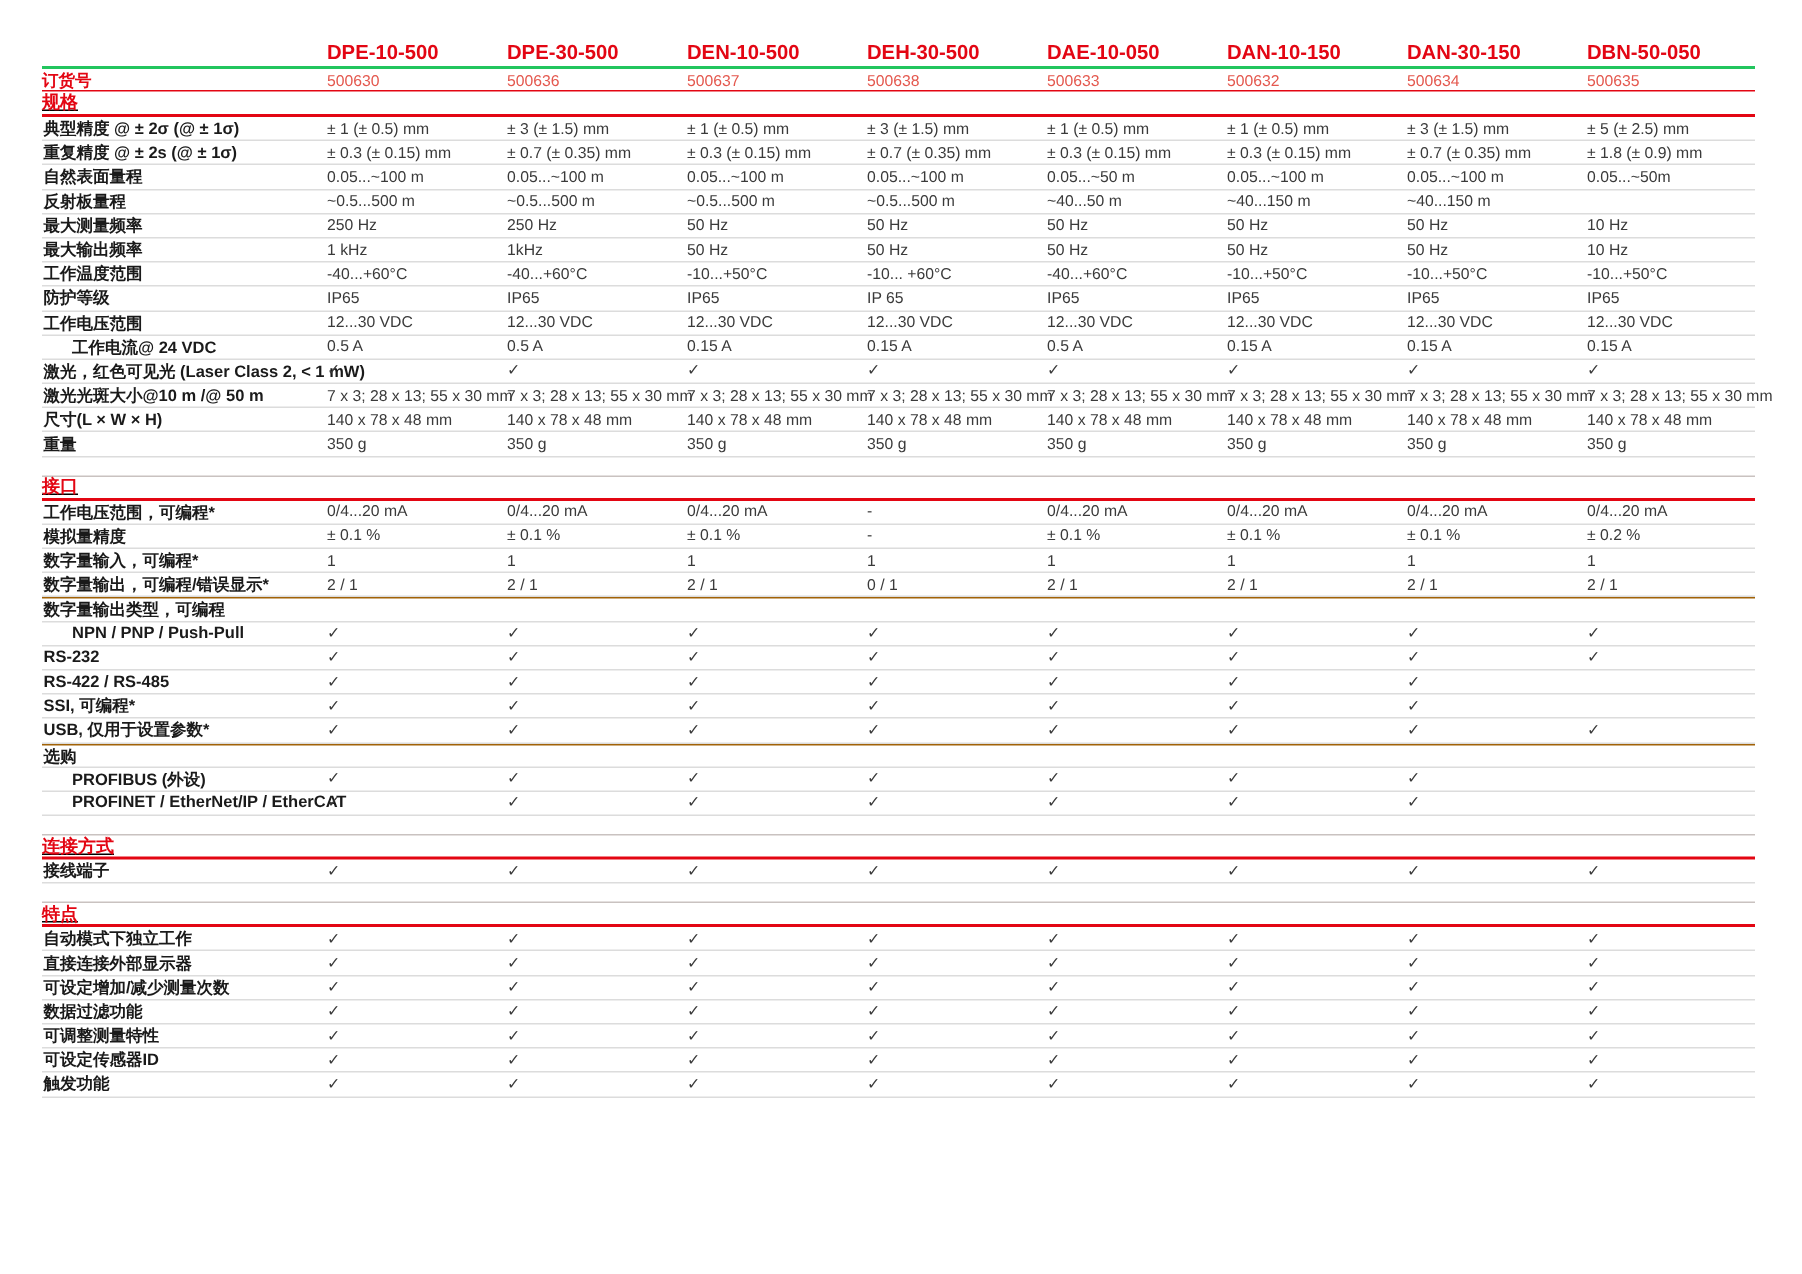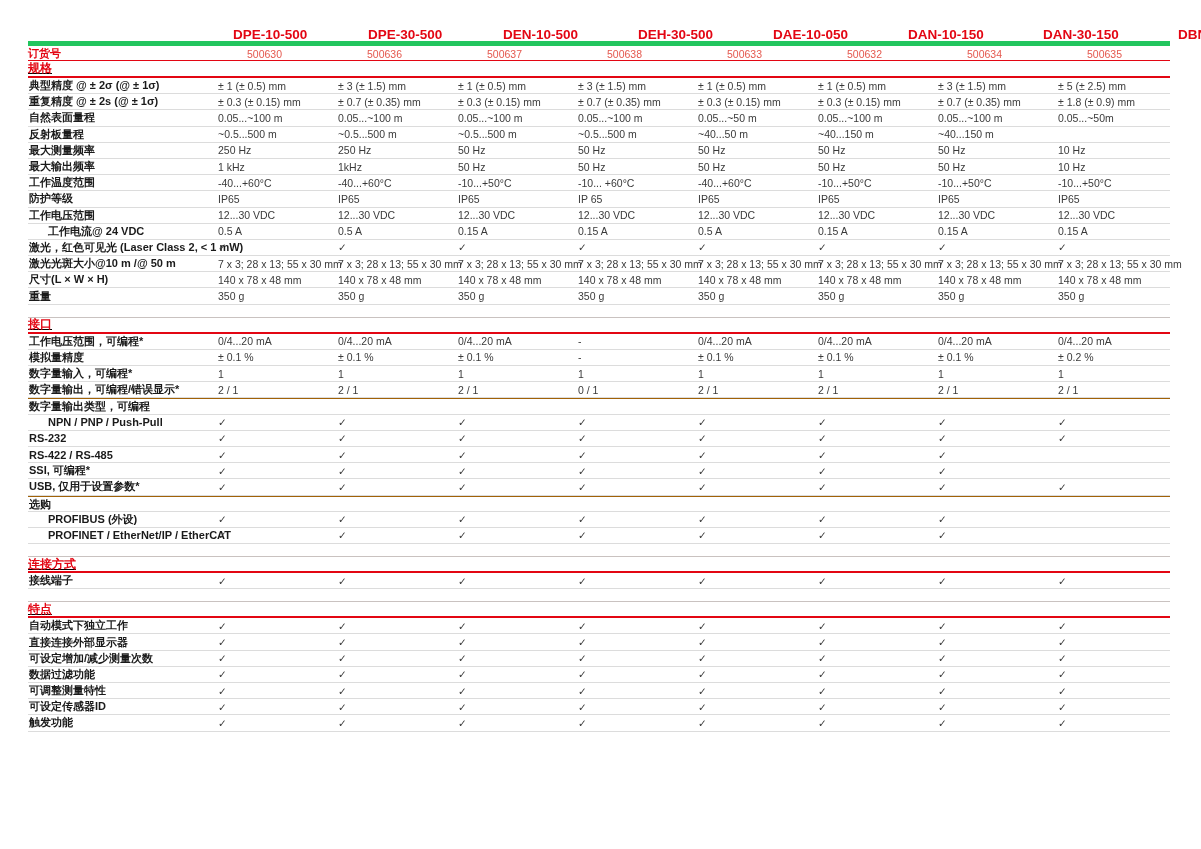"DPE-10-500" .products-row { border-bottom: 5px solid #22c55e -> 2px solid #22c55e; gap: 15px -> none }
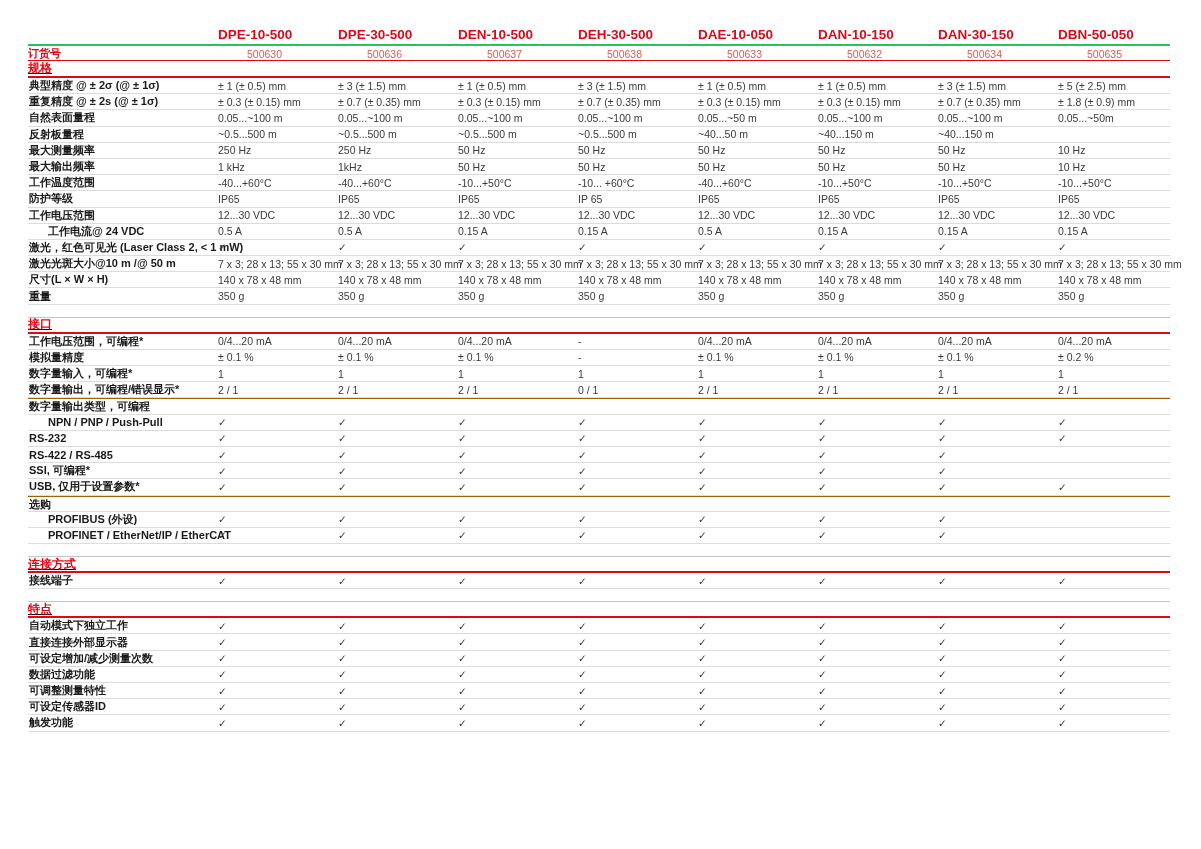"500630" .order-no { margin-left: 29px -> none }
